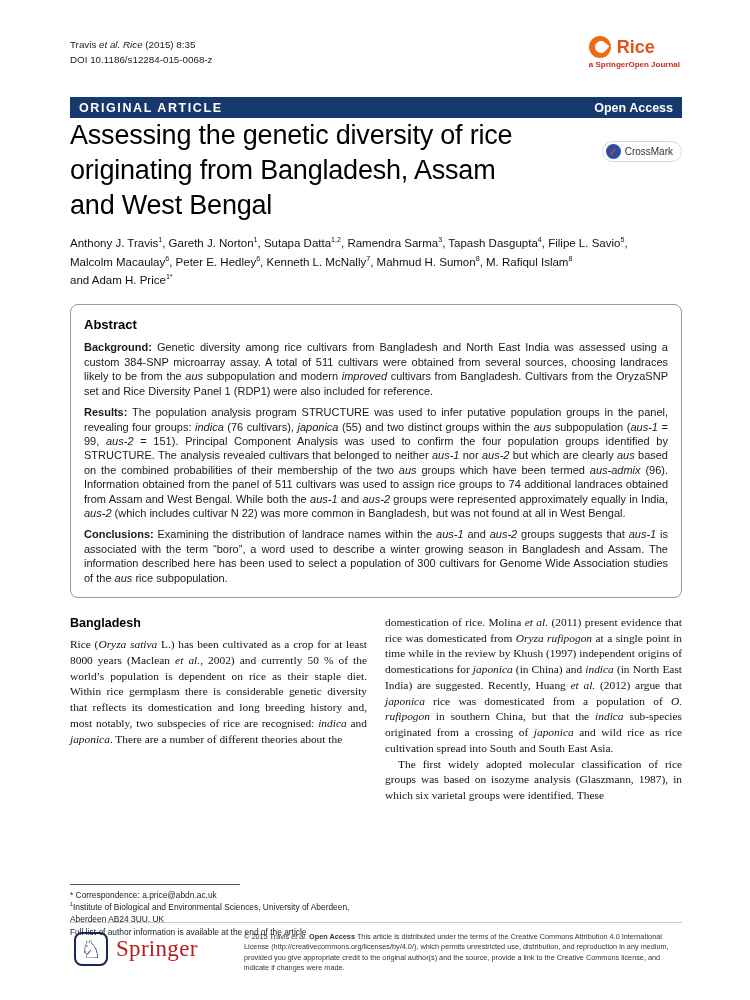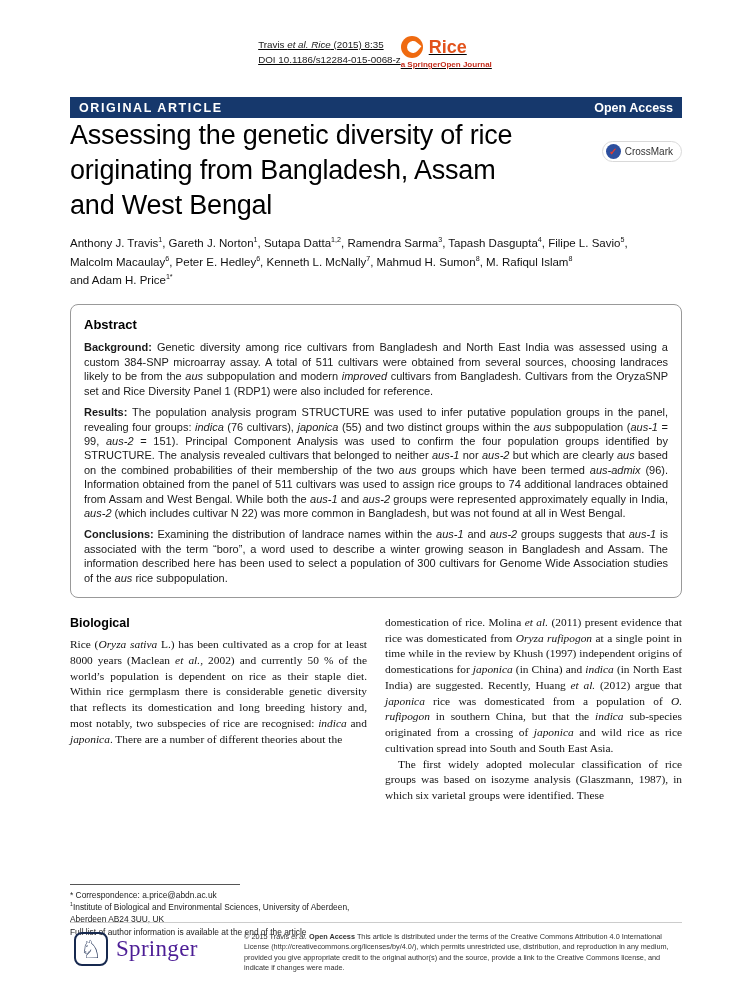"Travis et al. Rice (2015)" .header-row { justify-content: center -> space-between; text-decoration: underline -> none }
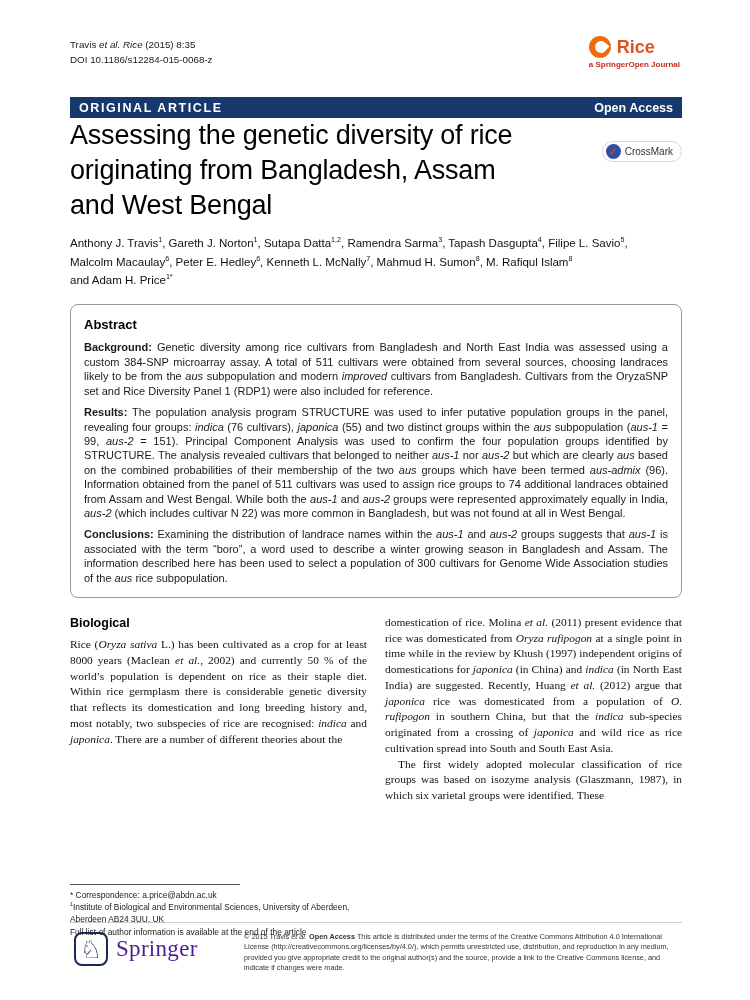"Biological" h3 { text: Biological -> Bangladesh }
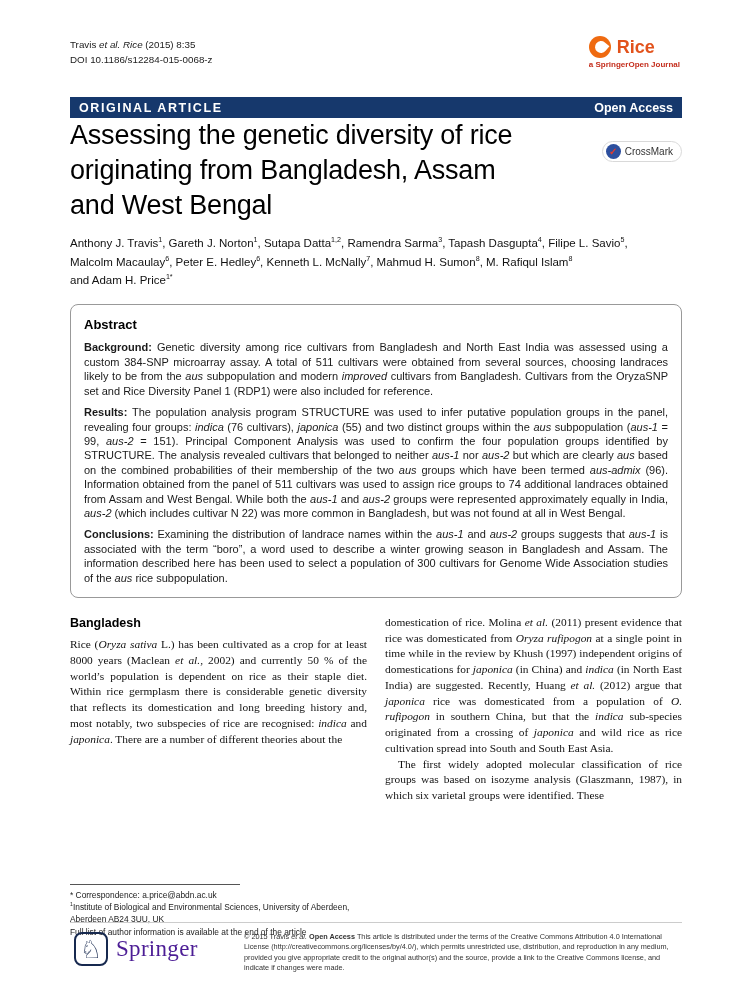"Springer" .springer-name { color: #4c1d95 -> #b91c1c }
